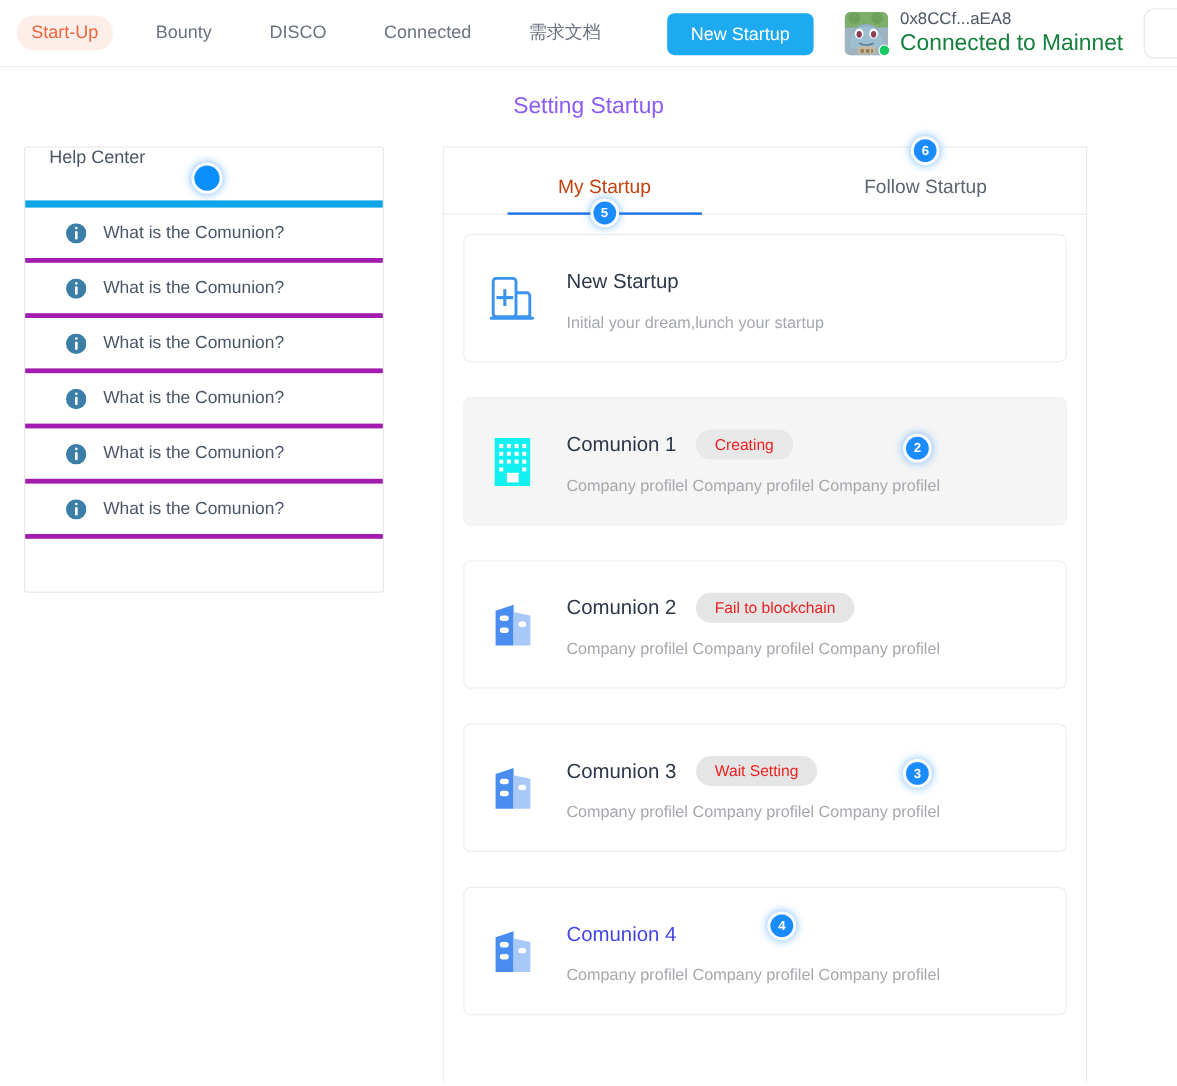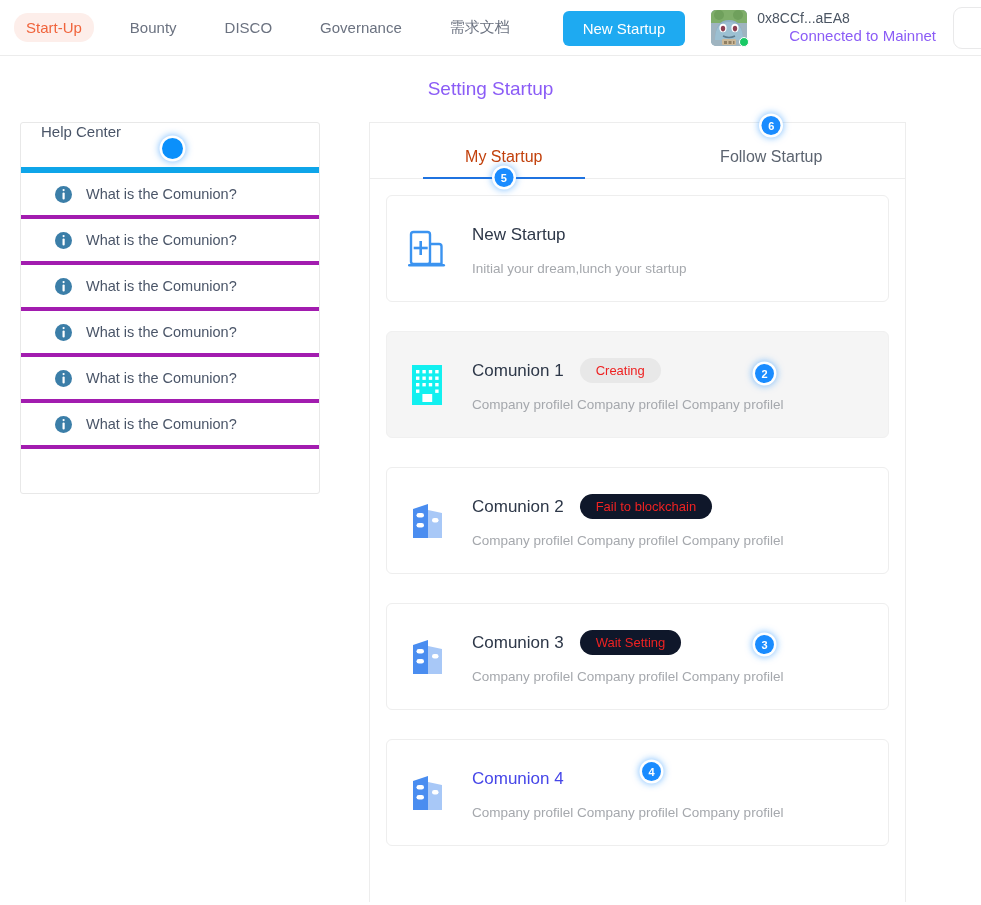"Governance" div.nav-item { text: Governance -> Connected }
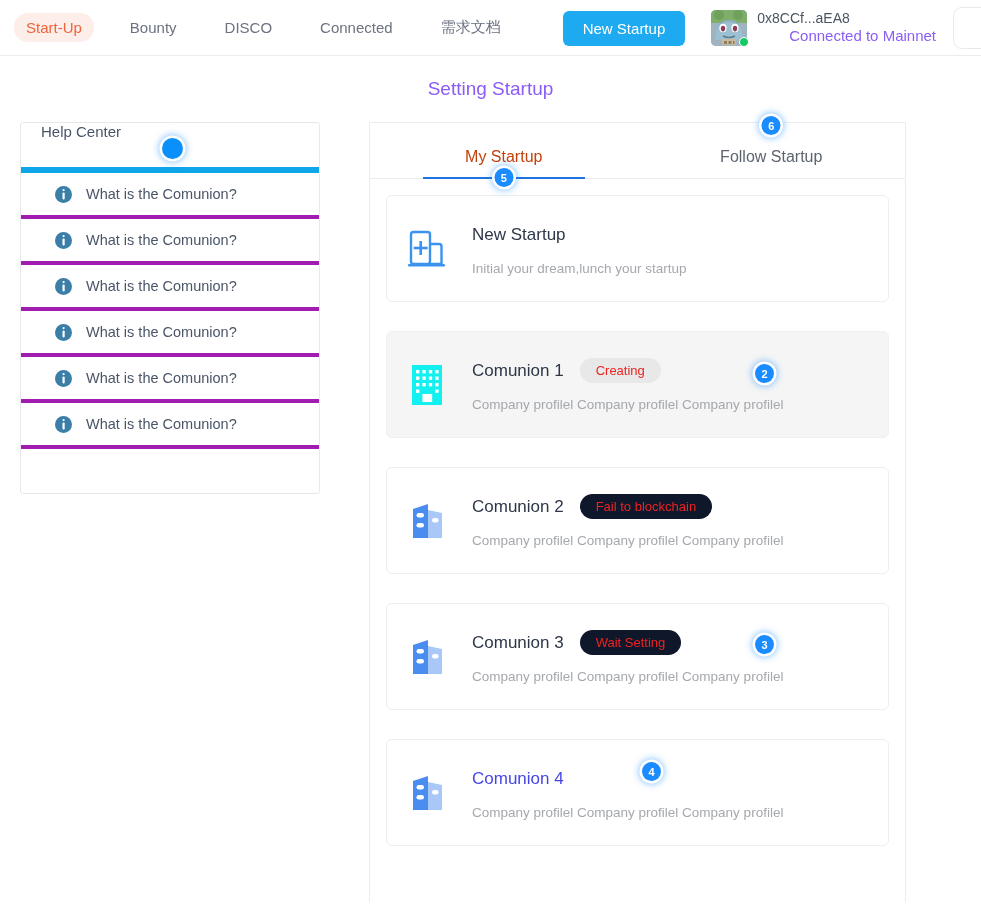"Connected to Mainnet" .account-net { color: #8b5cf6 -> #15803d; font-size: 15px -> 19px; margin-left: 32px -> none }
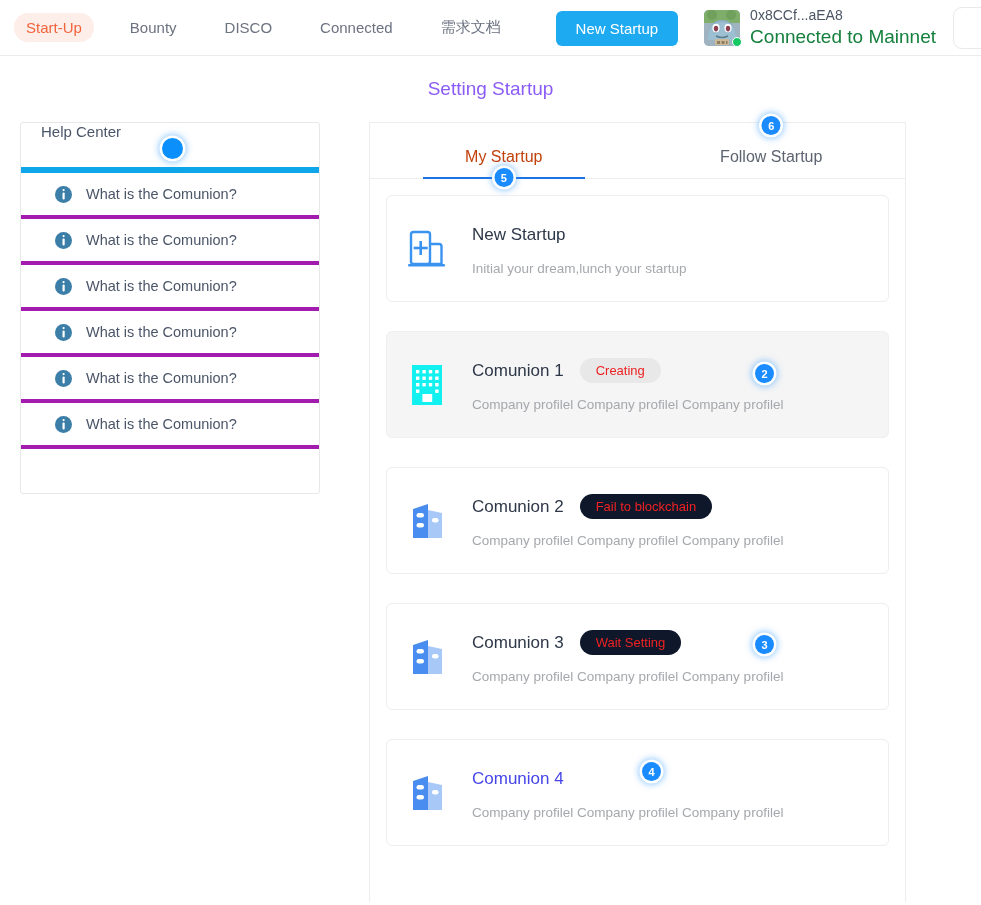"Fail to blockchain" .status-pill { background: #0f172a -> #e5e5e5 }
